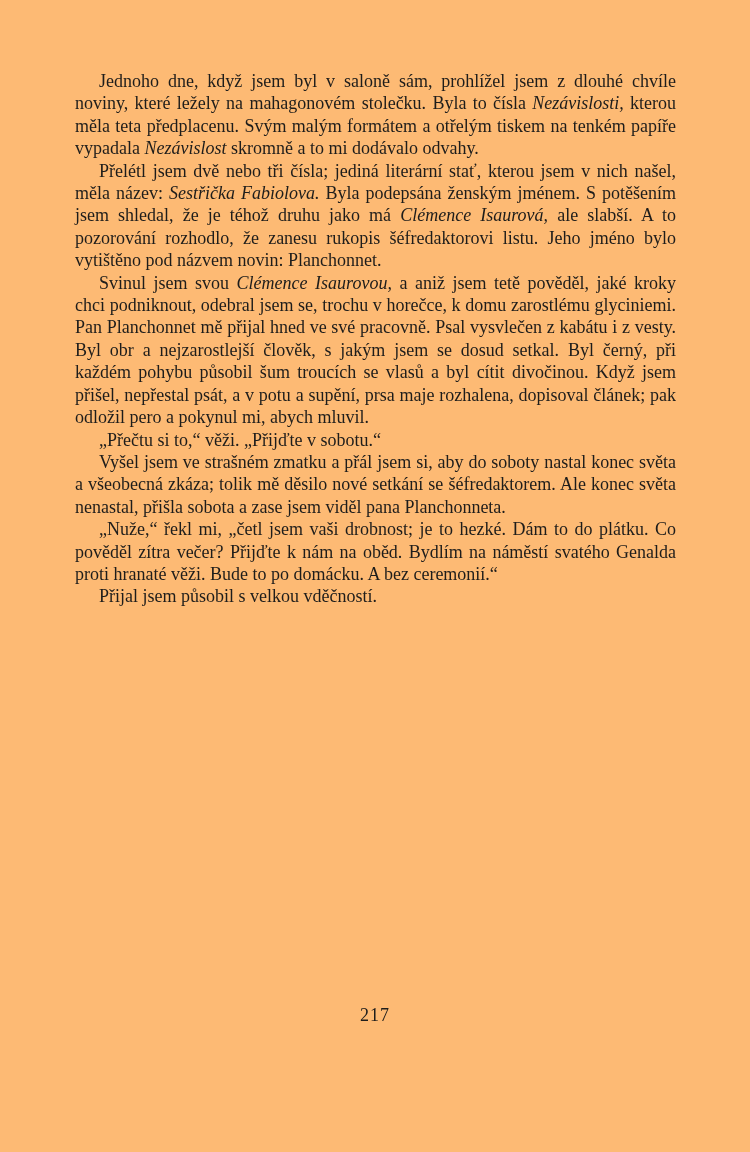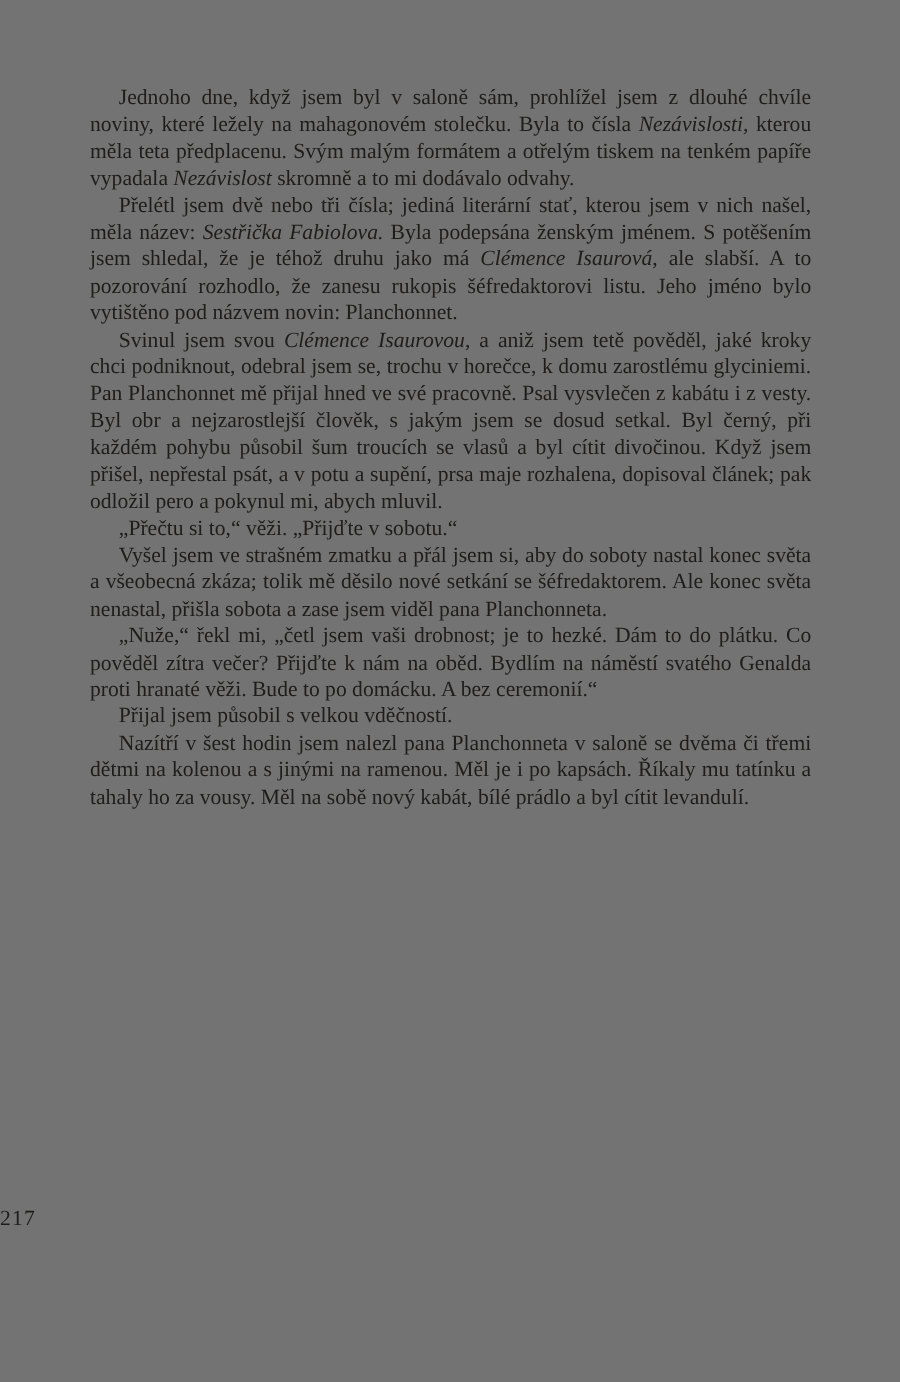"Jednoho dne, když jsem byl" .page { background: #737373 -> #fdba74 }
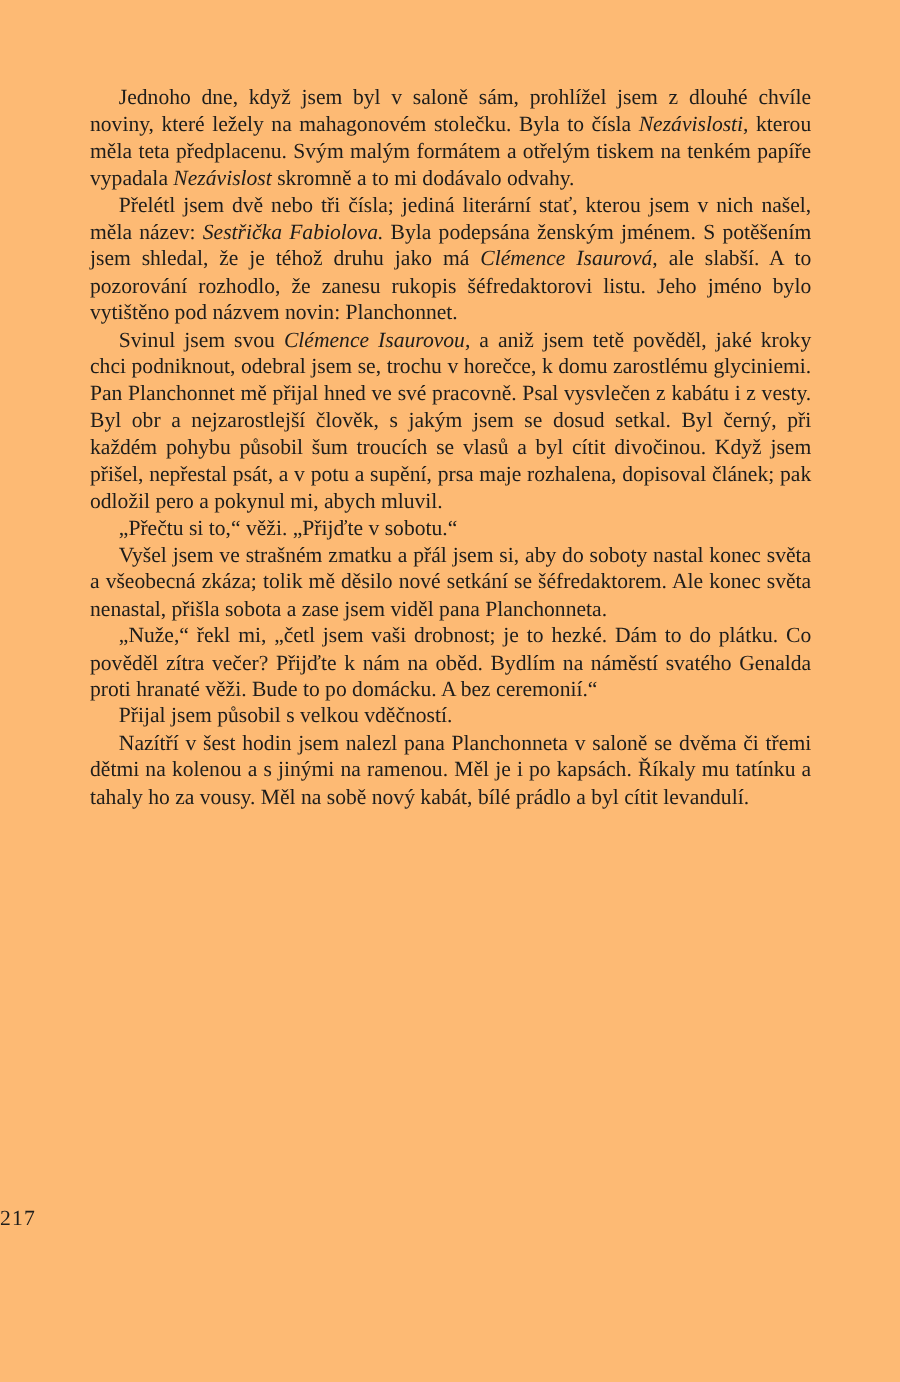"Nazítří v šest hodin jsem" p { html: <p><span>Nazítří v šest hodin jsem nalezl pana Planchonneta v saloně se dvěma či třemi dětmi na kolenou a s jinými na ramenou. Měl je i po kapsách. Říkaly mu tatínku a tahaly ho za vousy. Měl na sobě nový kabát, bílé prádlo a byl cítit levandulí.</span></p> -> none }
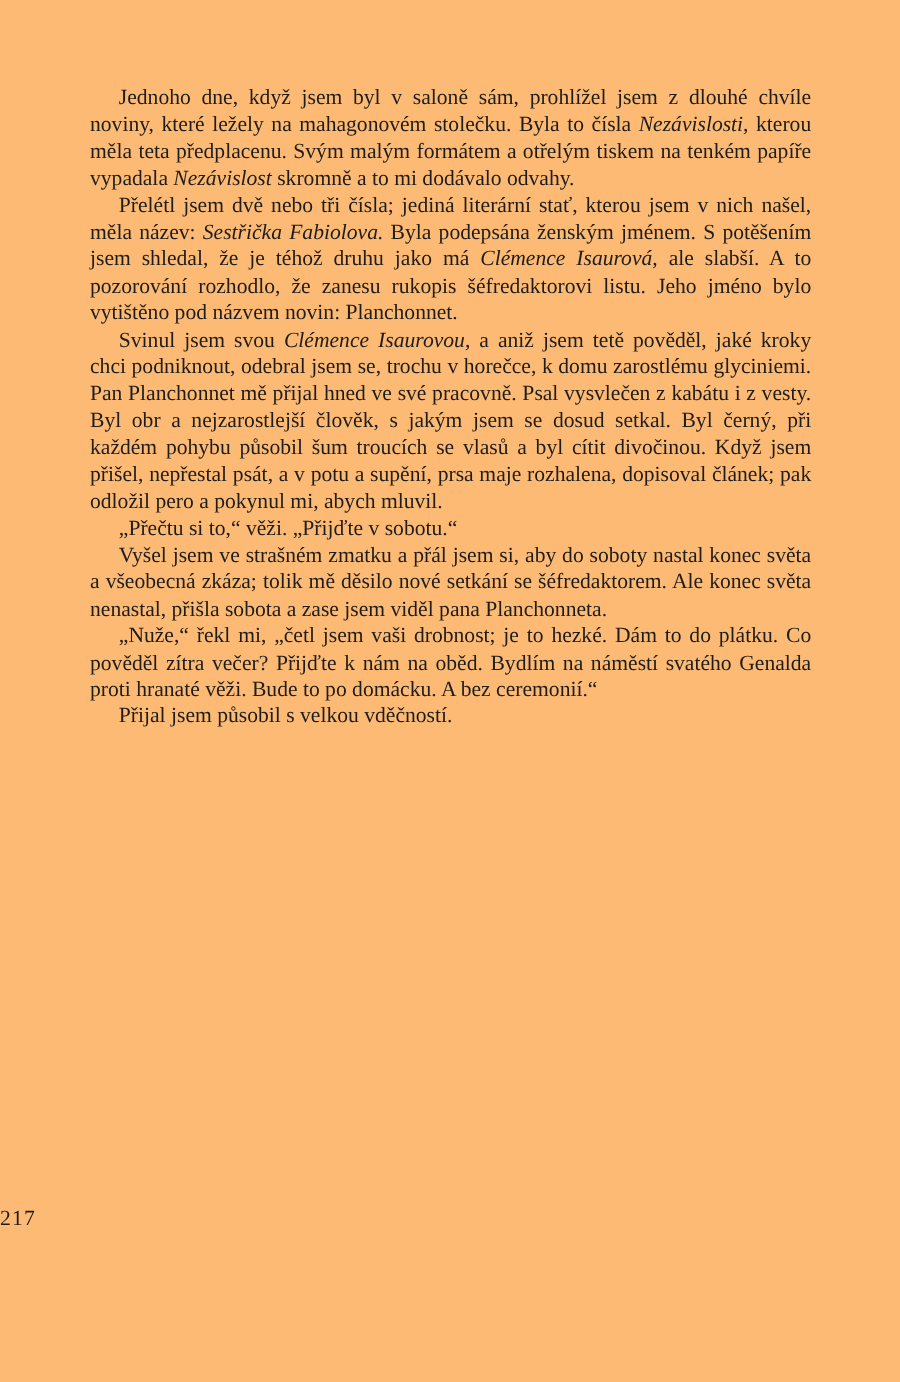"217" .page-number { text-align: none -> center }
